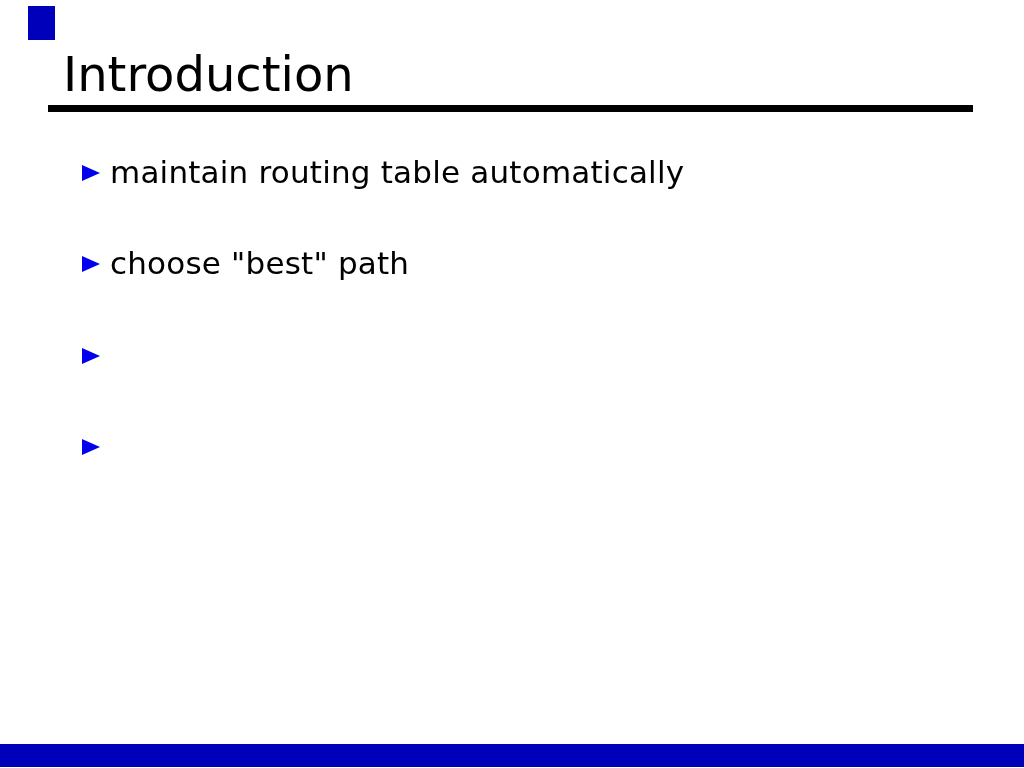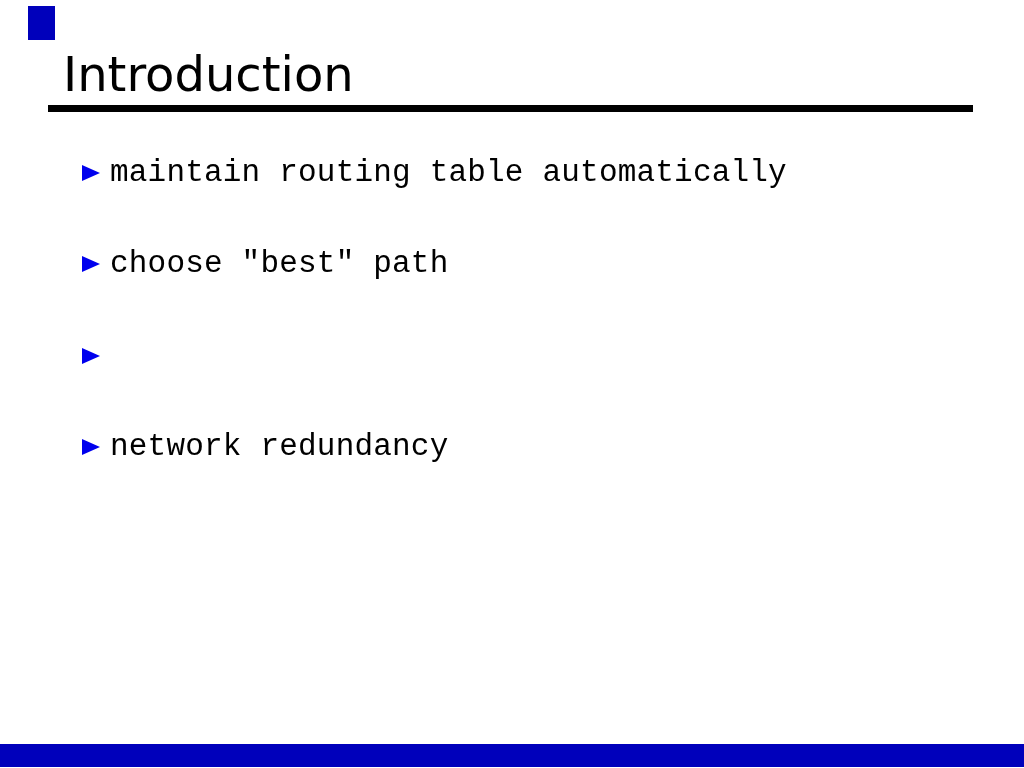"maintain routing table automatically" .bullet { font-family: Liberation Mono, monospace -> none }
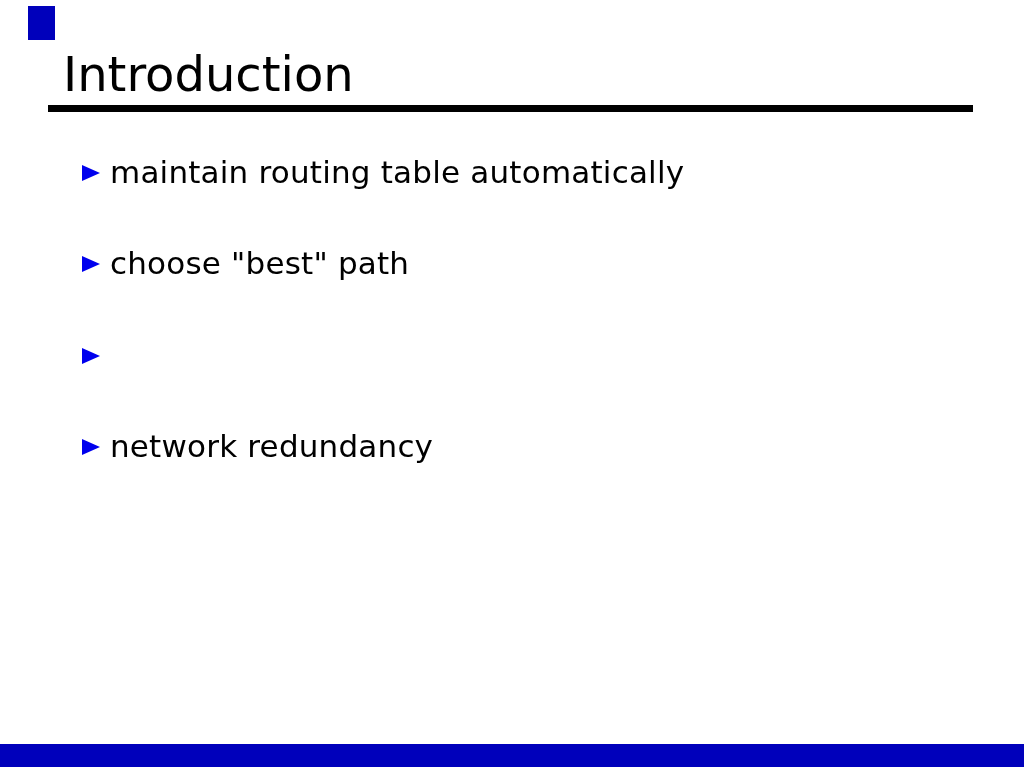"network redundancy" span.btext { html: <span>network redundancy</span> -> none }
